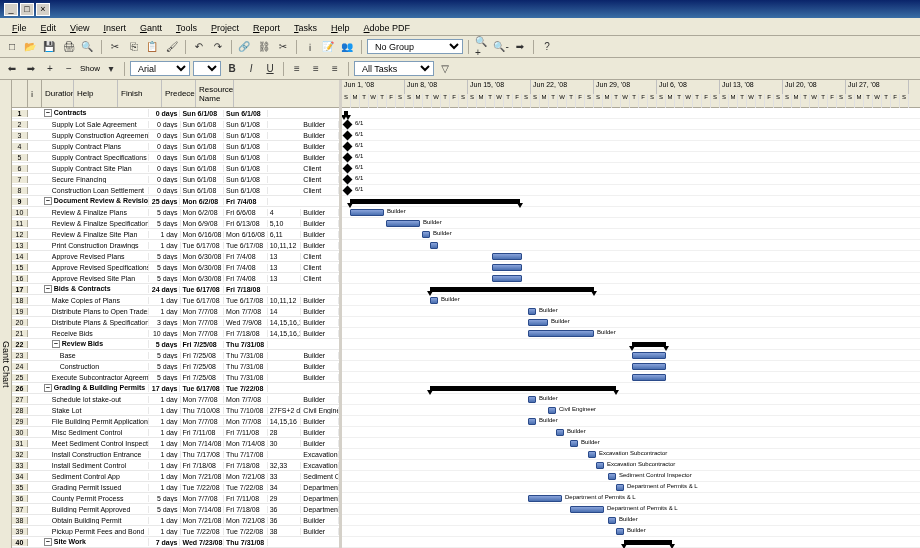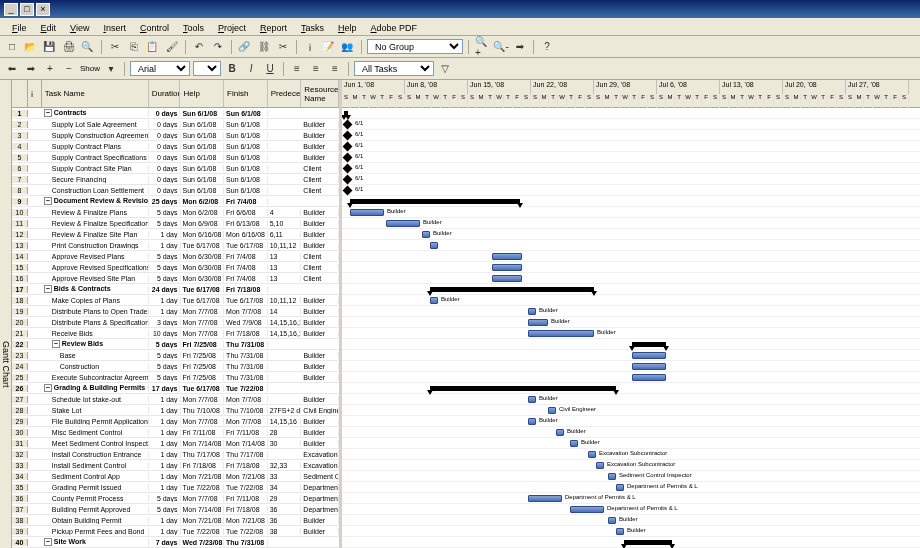"Control" span { text: Control -> Gantt }
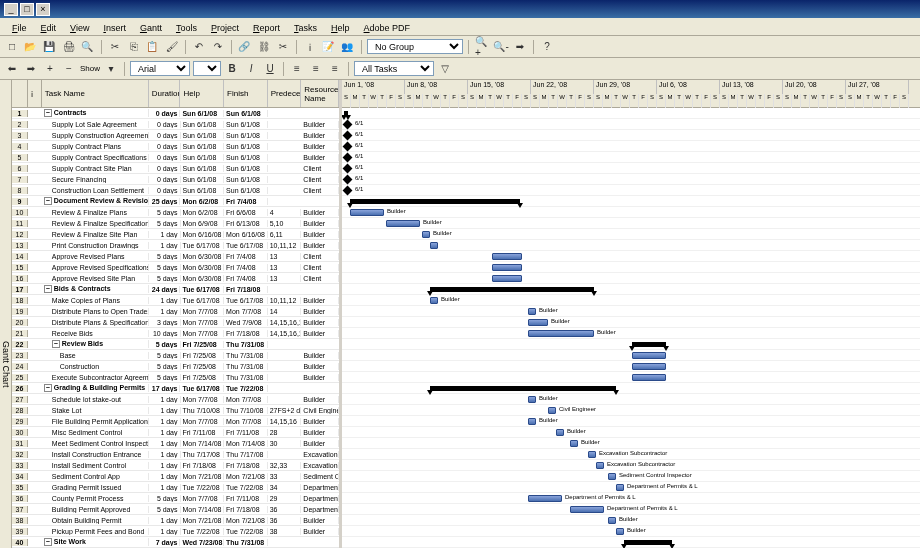"Task Name" div.hcell { html: <div>Task Name</div> -> none }
